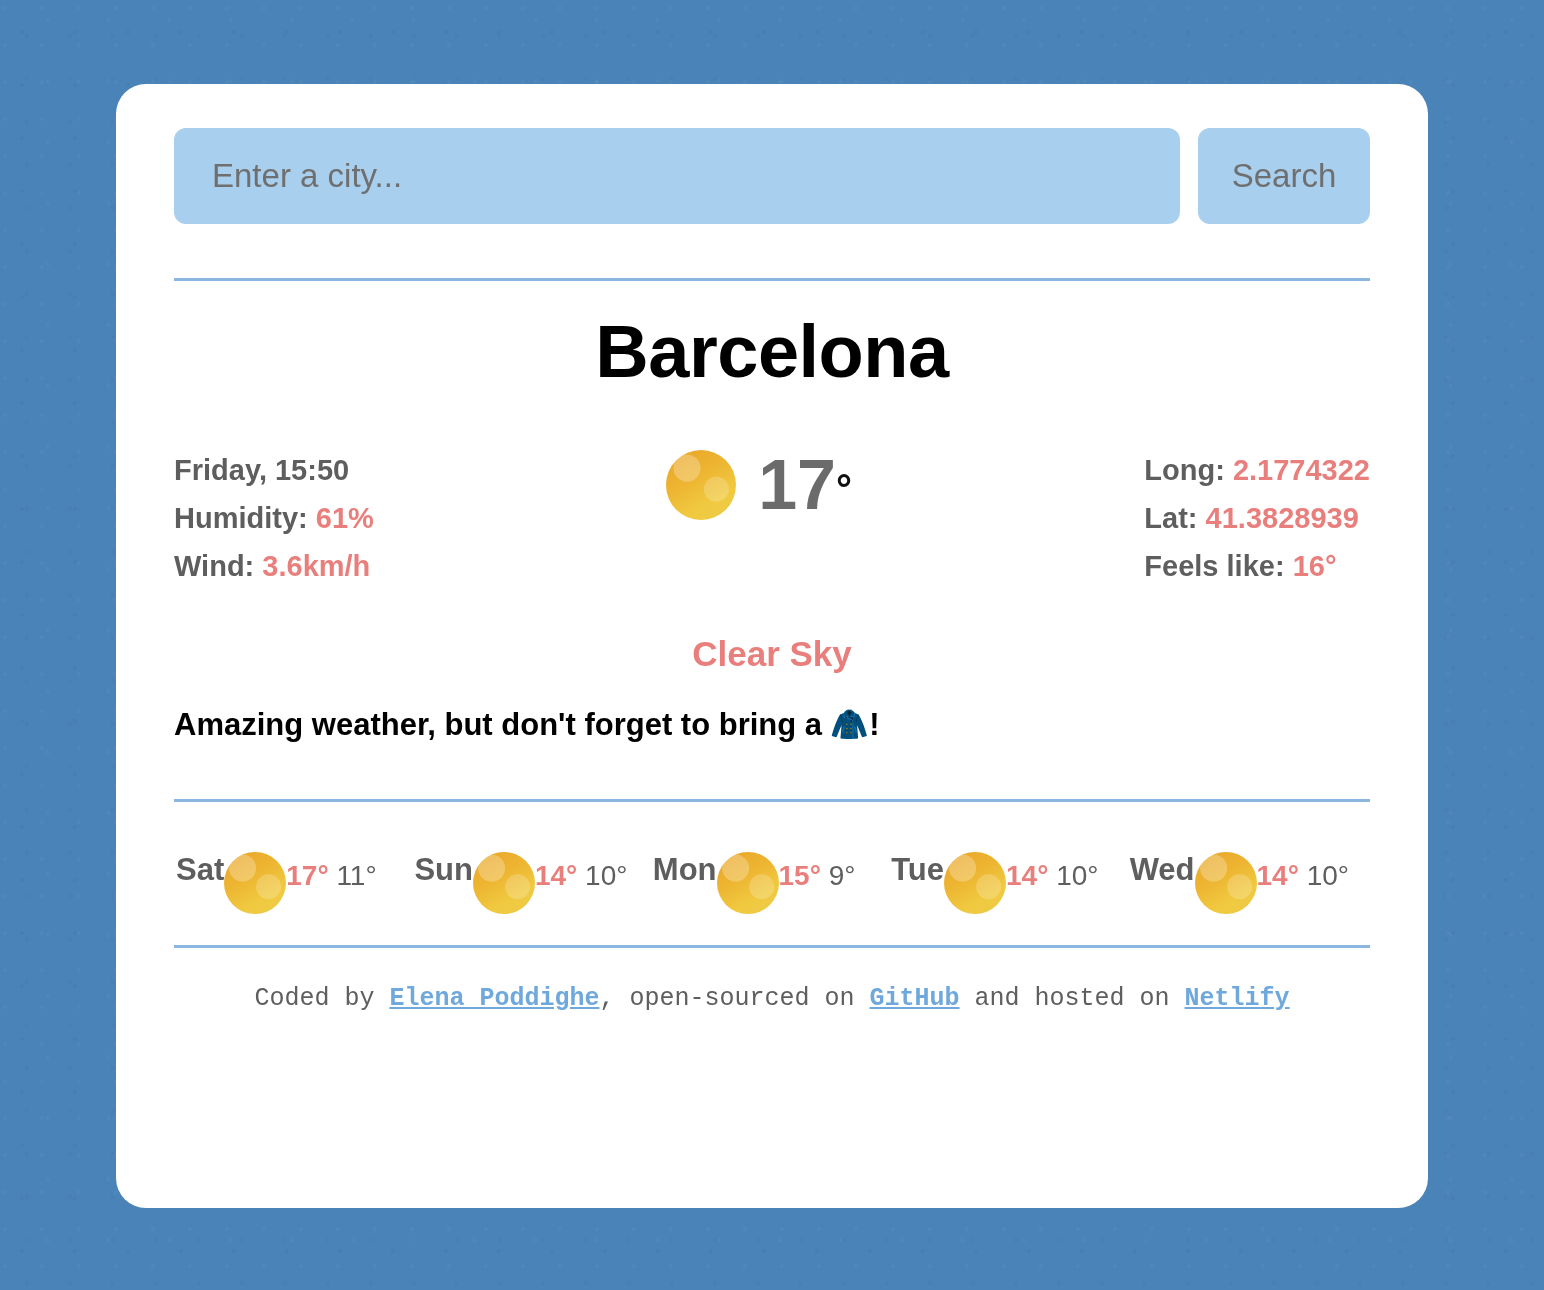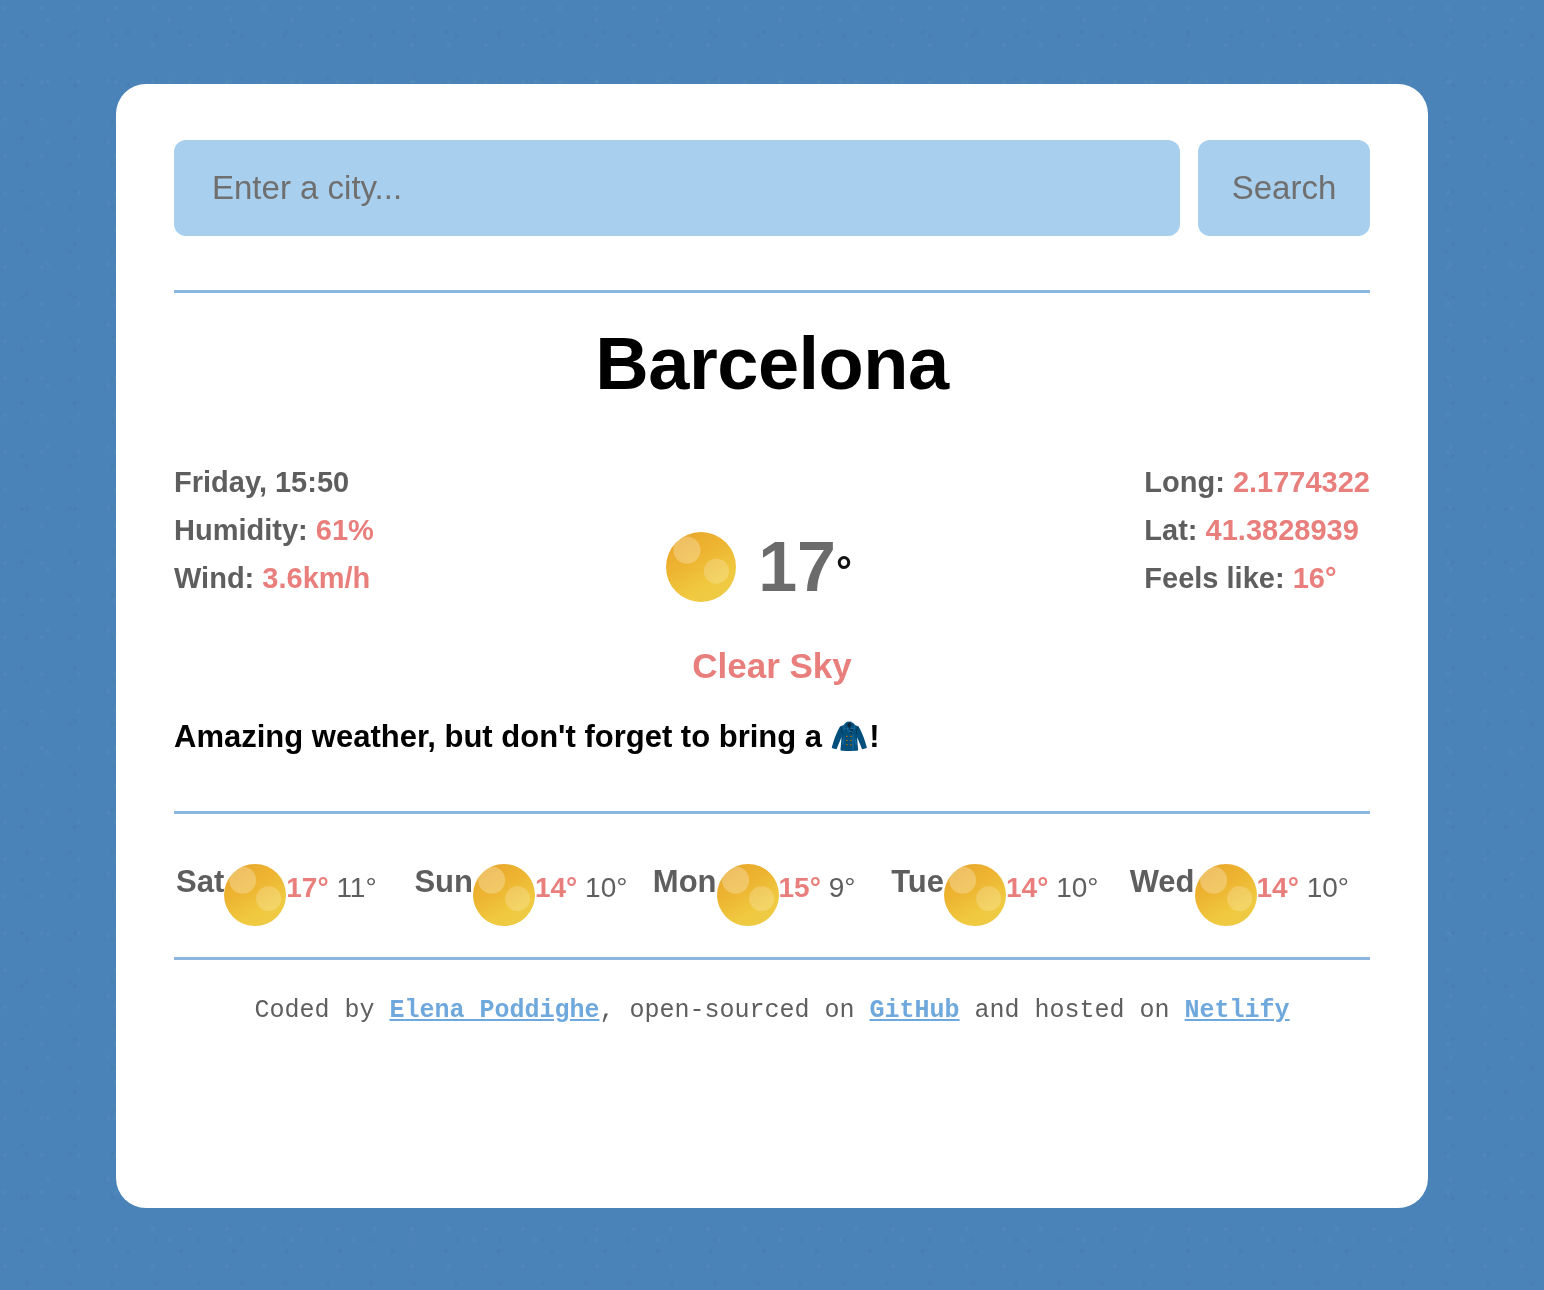"Enter a city..." .card { padding: 56px 58px 0 58px -> 44px 58px 0 58px }
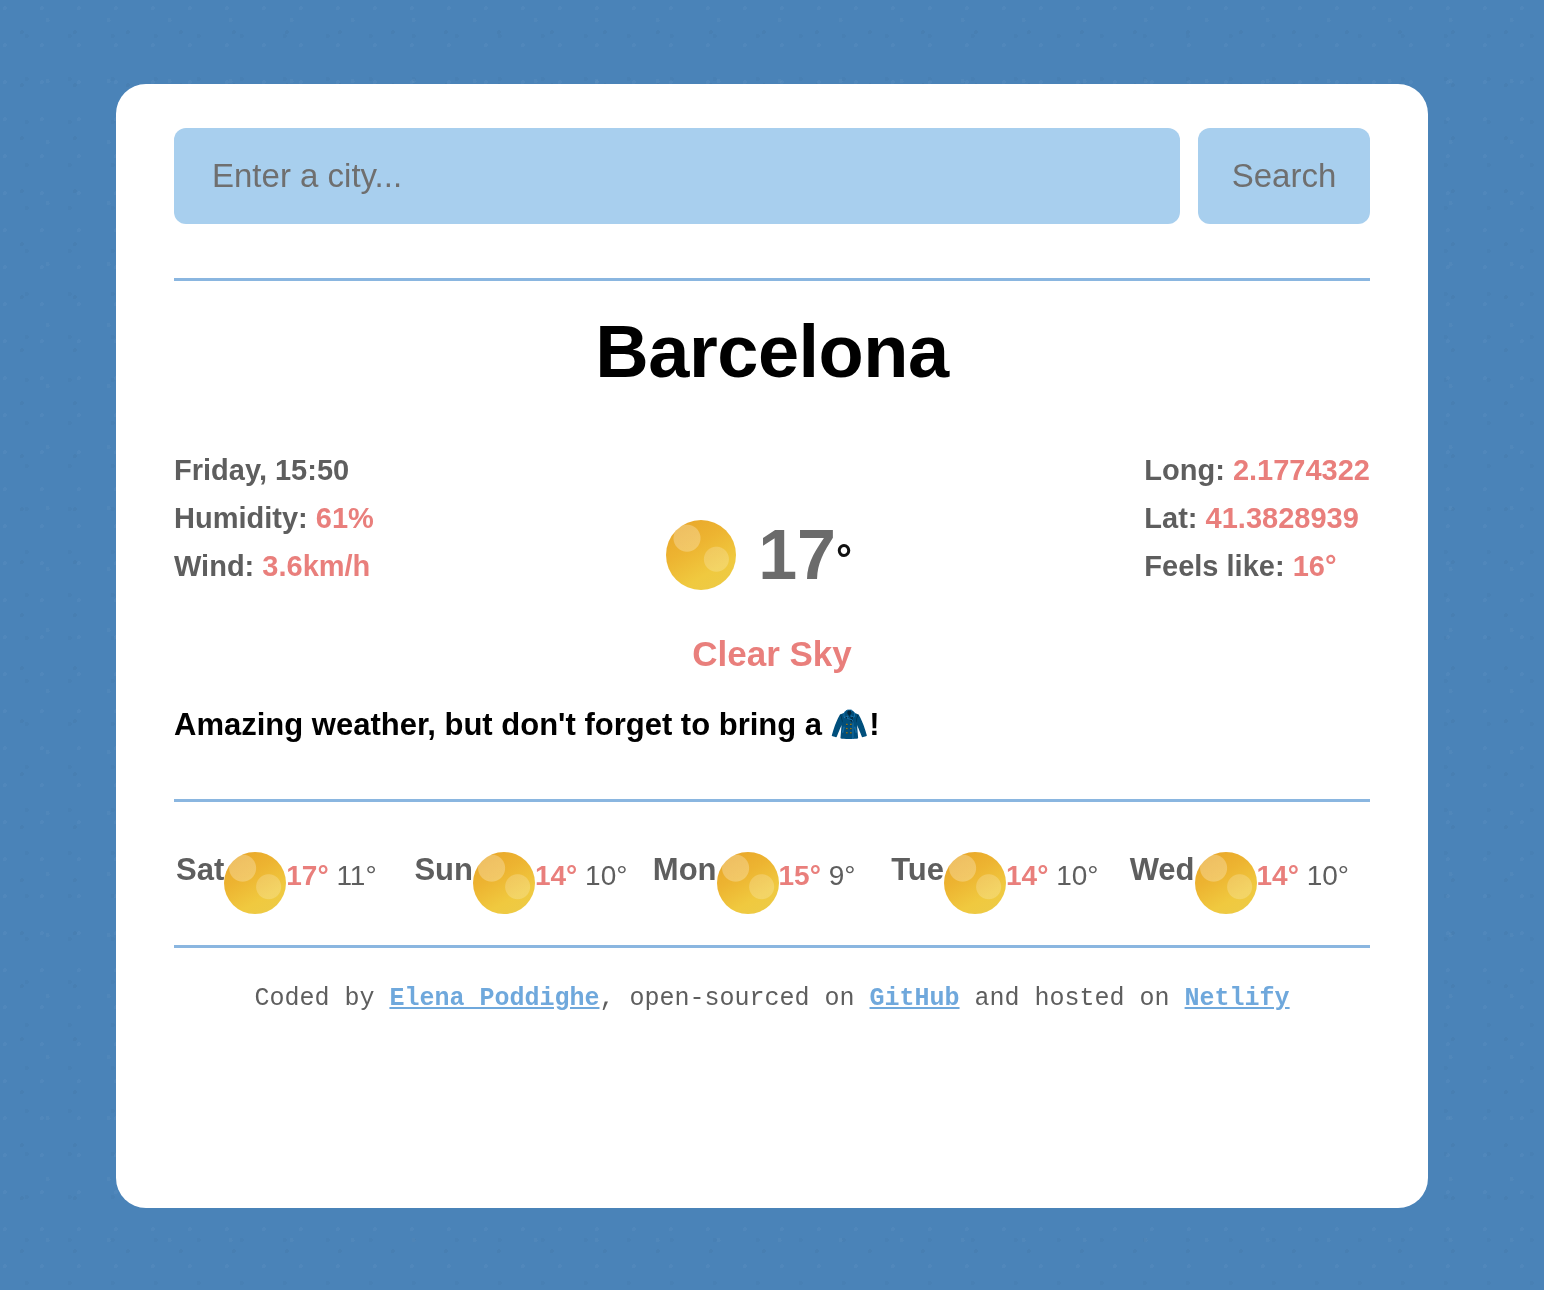"Friday, 15:50" .current-row { align-items: flex-end -> flex-start }
